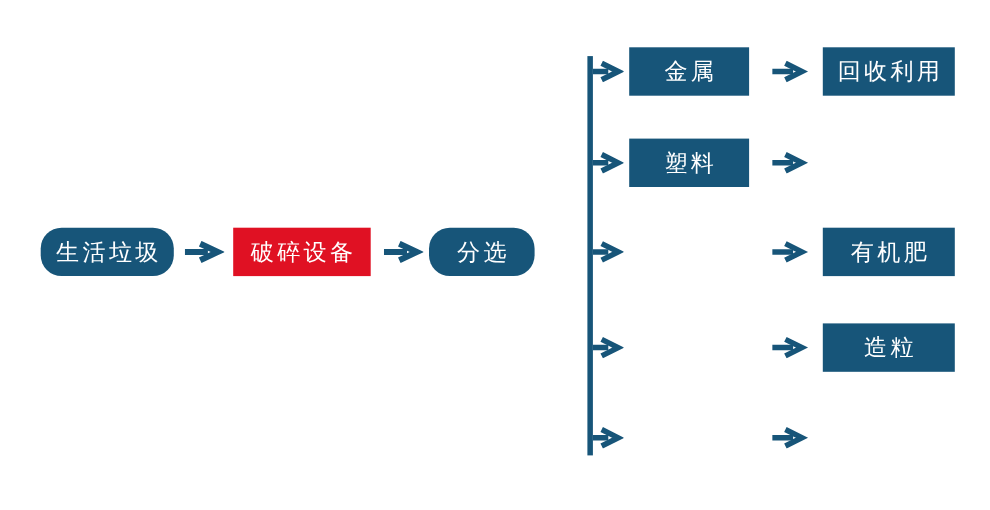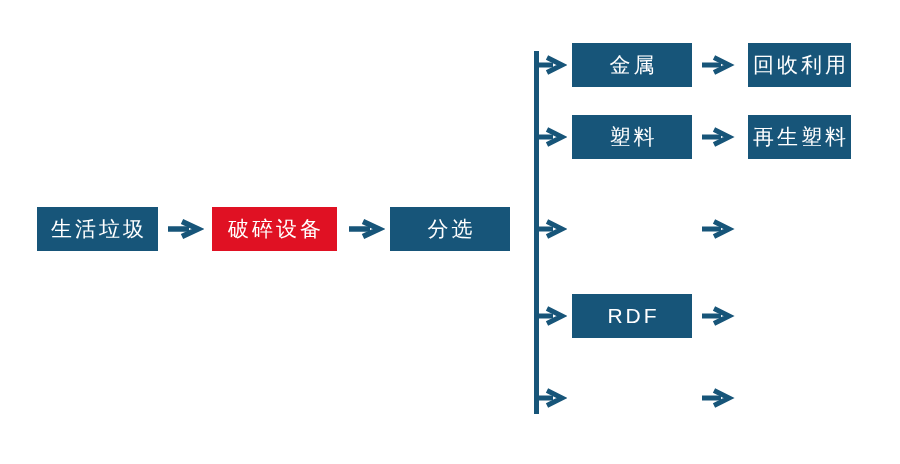"金属" .branch-row .material { width: 120px -> 109px }
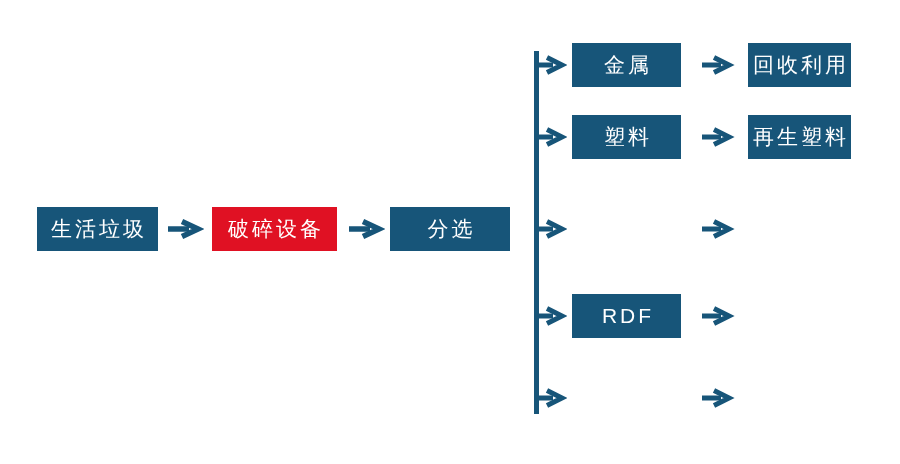"回收利用" .branch-row .result { width: 103px -> 120px }
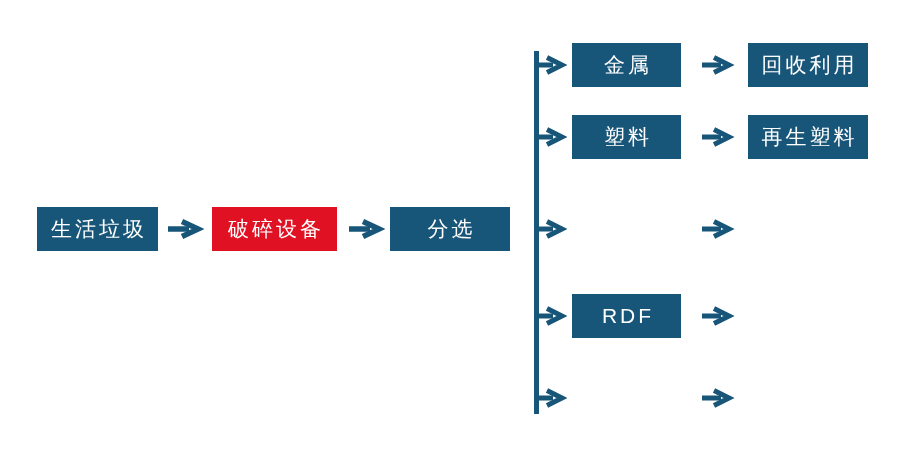"塑料" .row-1 { top: 115px -> 126px }
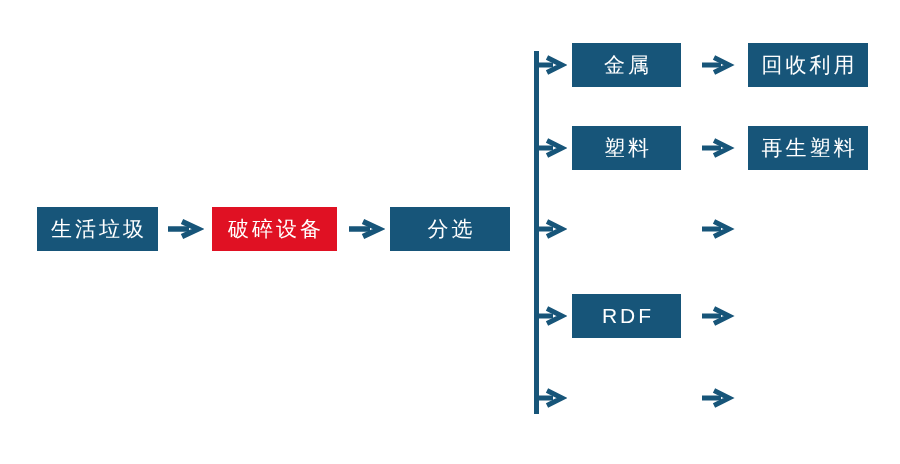"再生塑料" div.node { html: <div>再生塑料</div> -> none }
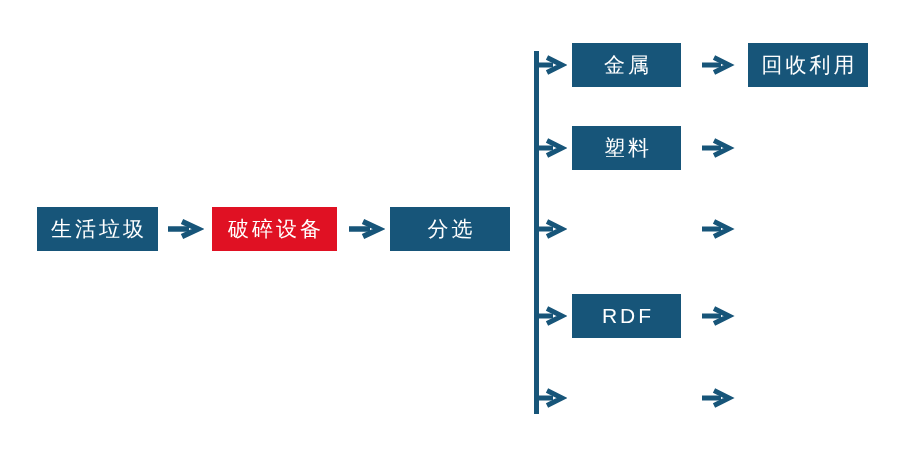"生活垃圾" .node[data-color="blue"] { border-radius: none -> 19px }
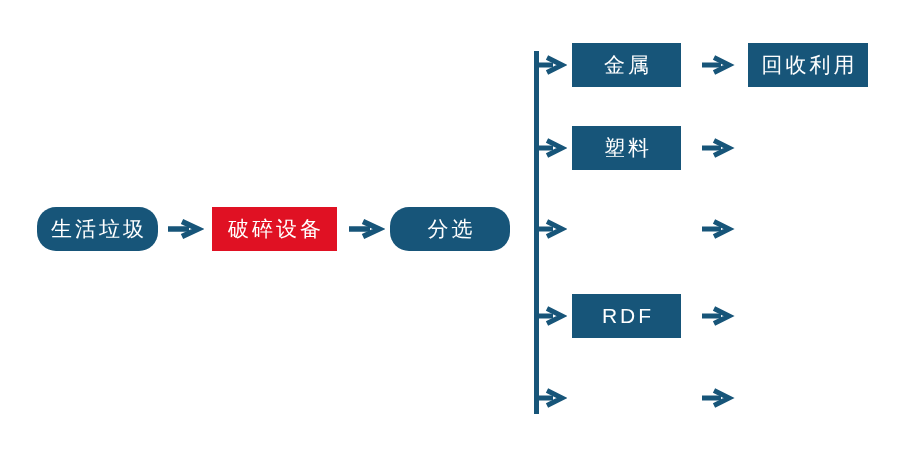"分选" .main-node-2 { width: 120px -> 96px }
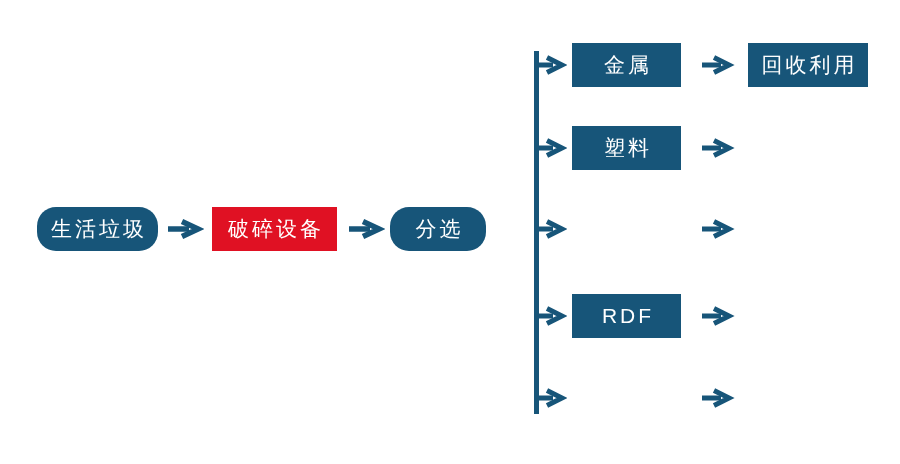"有机肥" div.node { html: none -> <div>有机肥</div> }
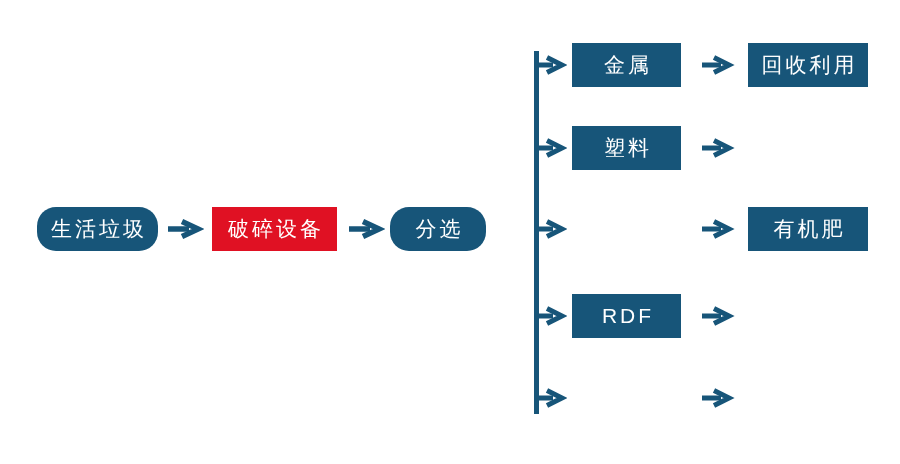"RDF" div.node { html: <div>RDF</div> -> none }
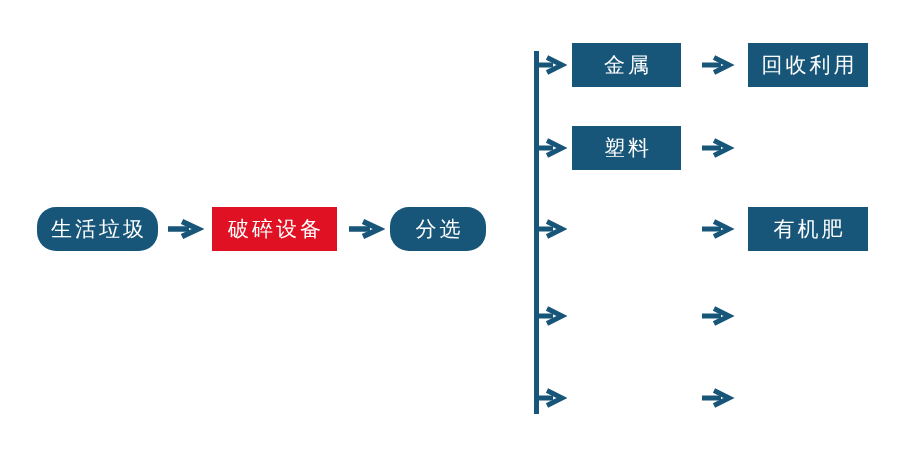"造粒" div.node { html: none -> <div>造粒</div> }
